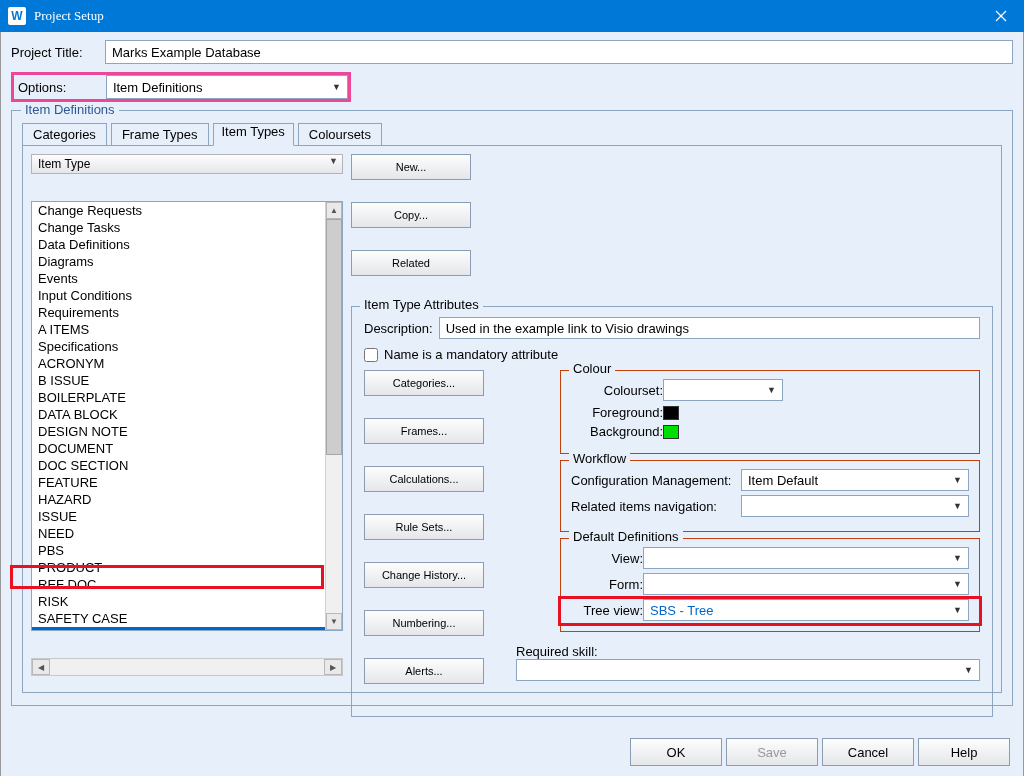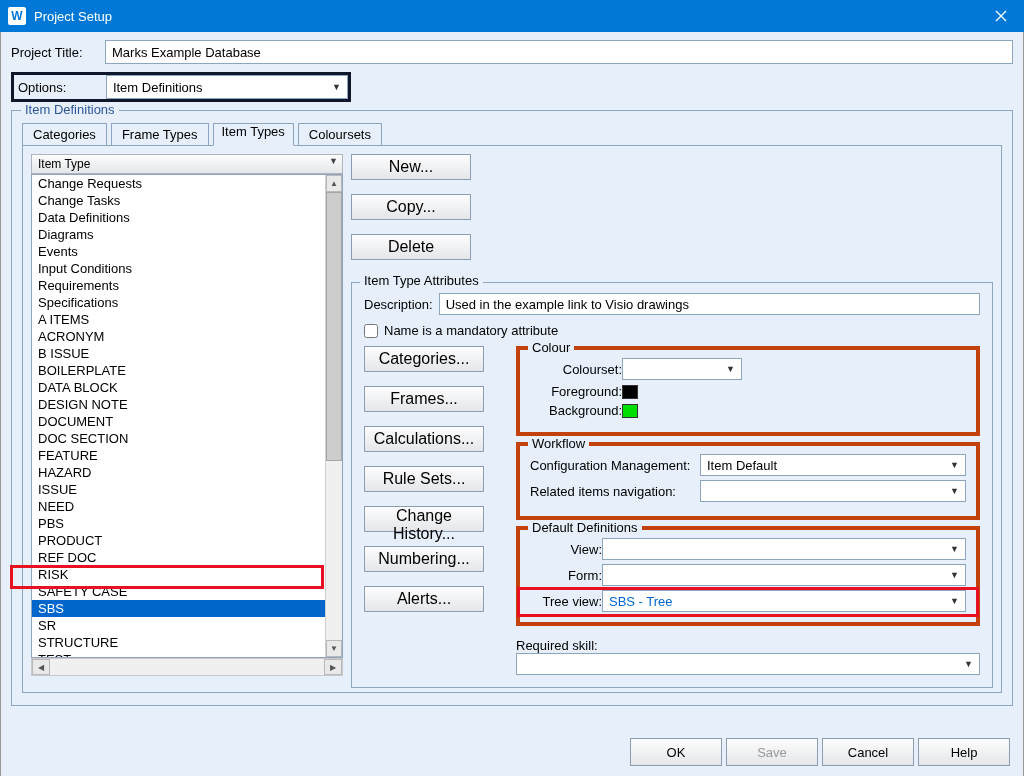"Project Setup" .titlebar .title { font-family: none -> Liberation Serif, serif }
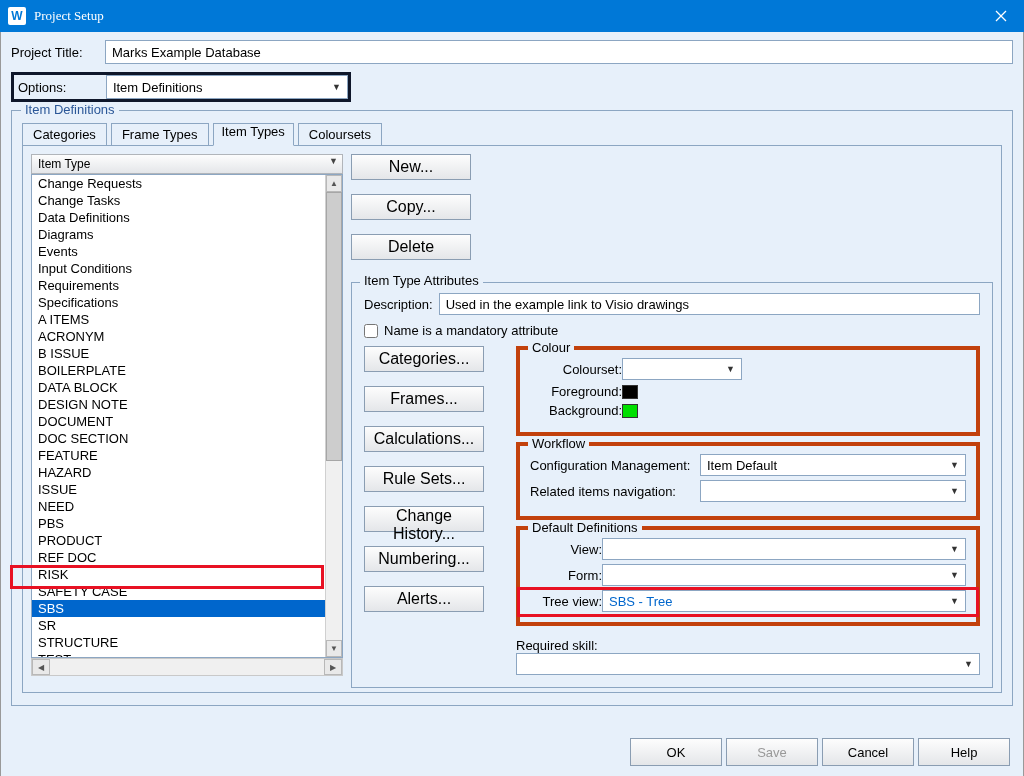"Options:" .highlight-red { border: 3px solid #0f172a -> 3px solid #ec4899 }
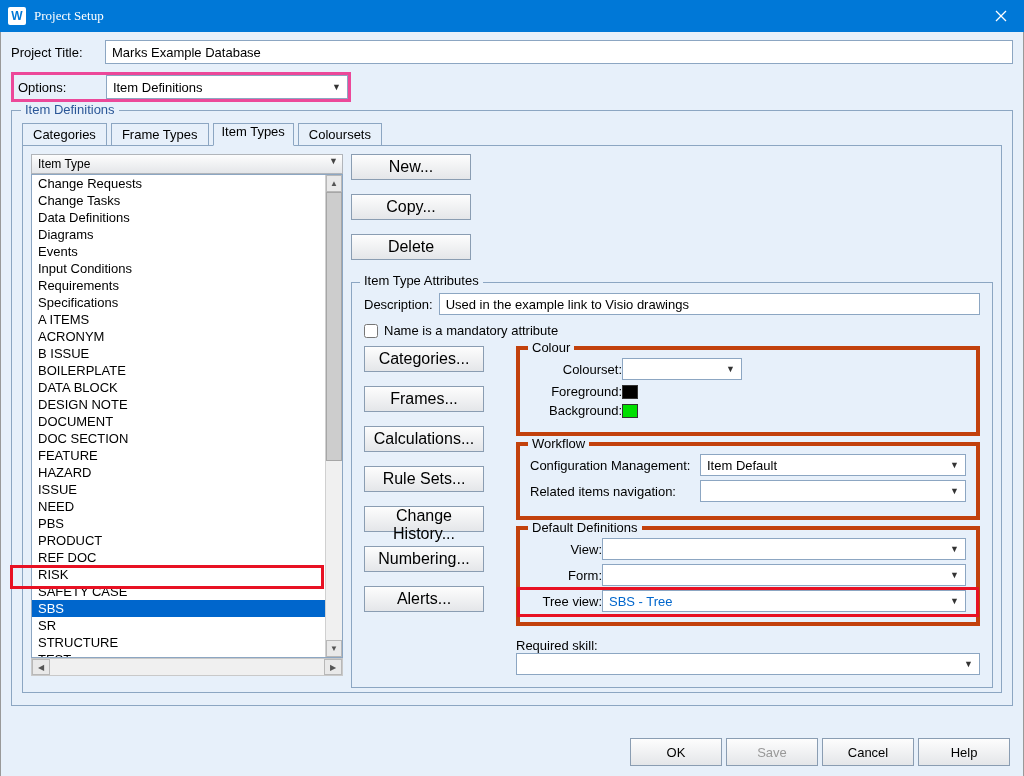"Item Type" .listbox { gap: none -> 27px }
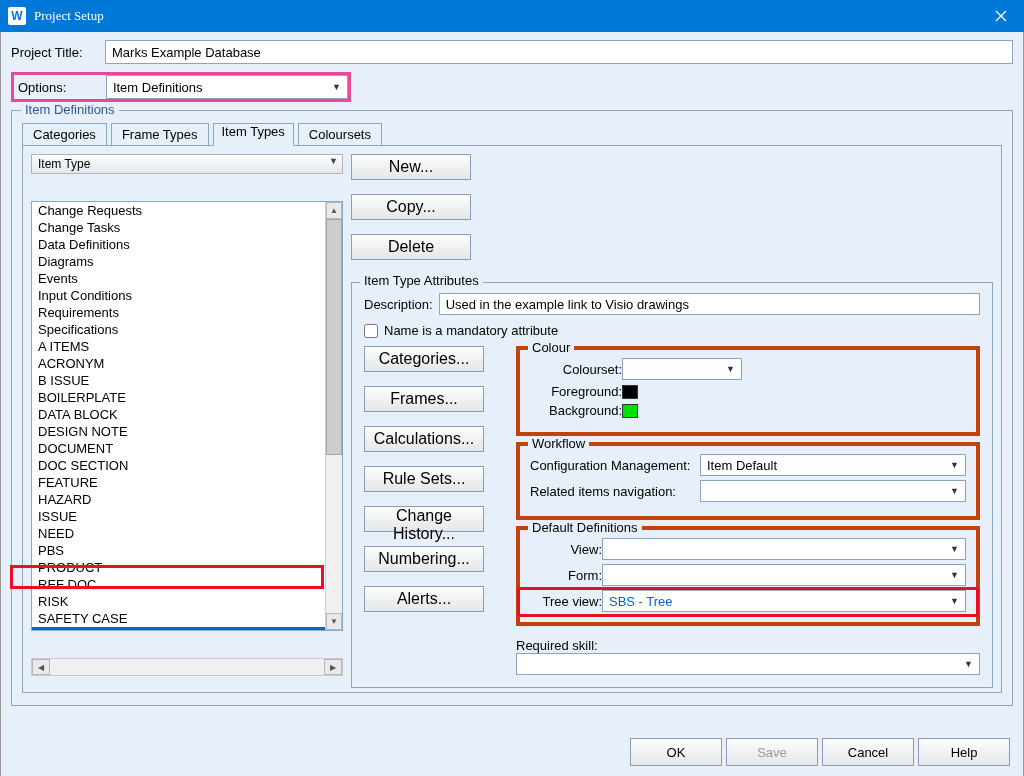"New..." .btnrow .btn, .btncol .btn { font-size: 16px -> 11px; margin-bottom: 12px -> 20px }
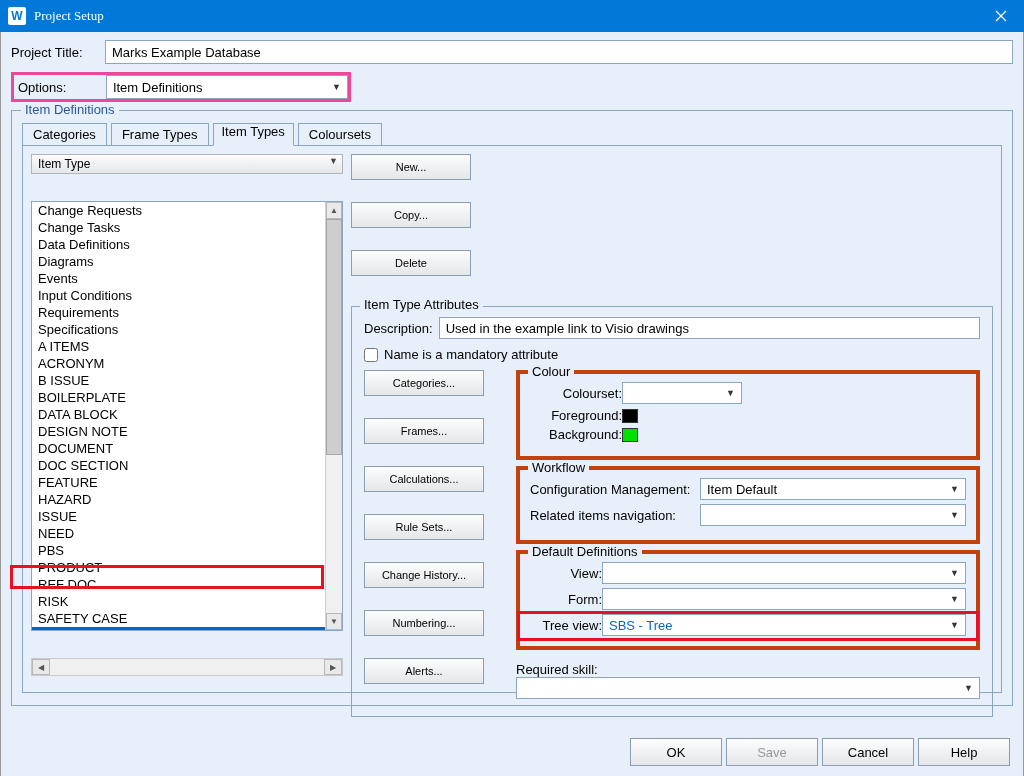"Delete" span { text: Delete -> Related }
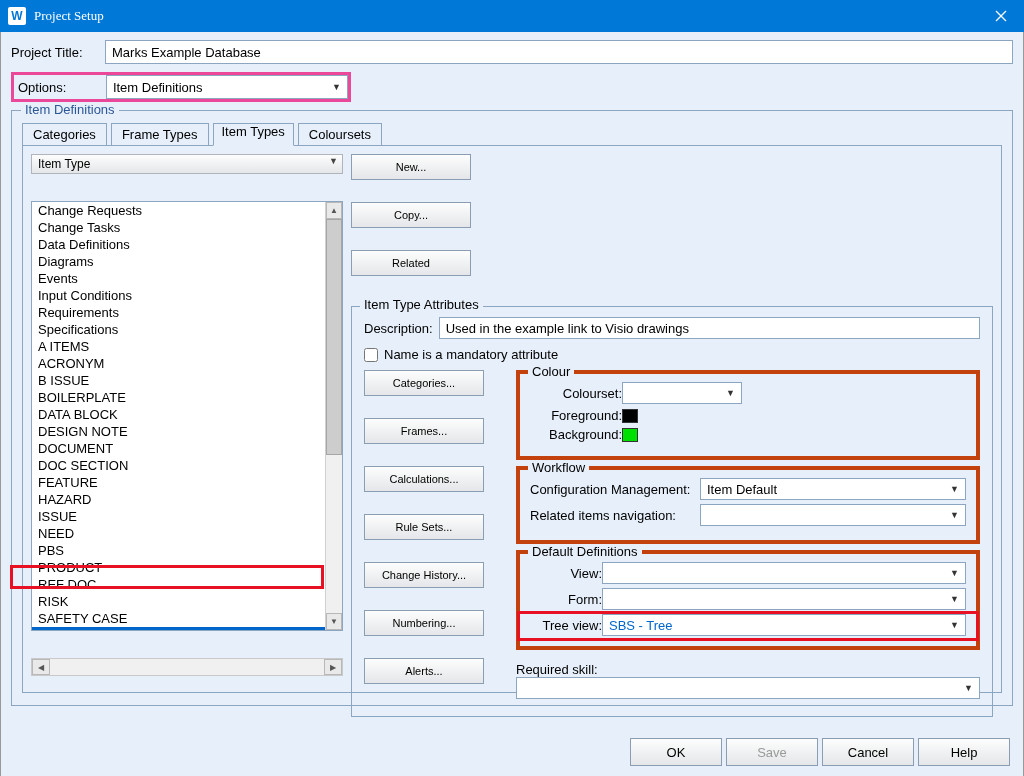"Specifications" div.item { order: before "A ITEMS" -> after "A ITEMS" }
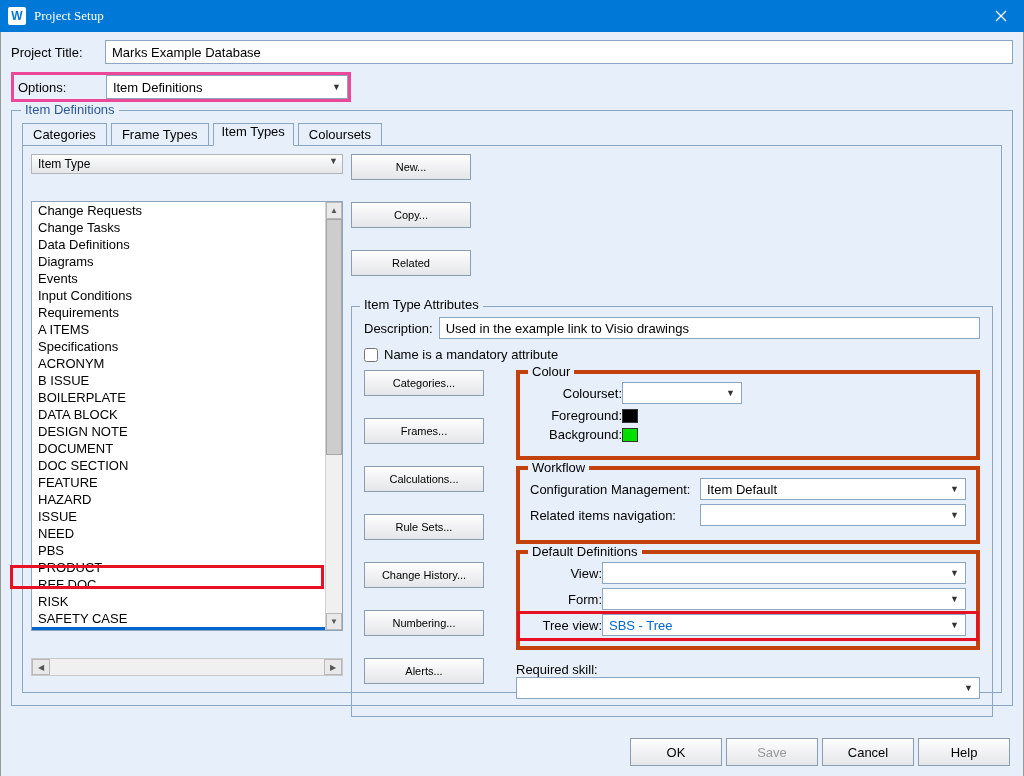"Colour" .fs { border: 4px solid #c2410c -> 1px solid #c2410c; margin-left: none -> 44px }
